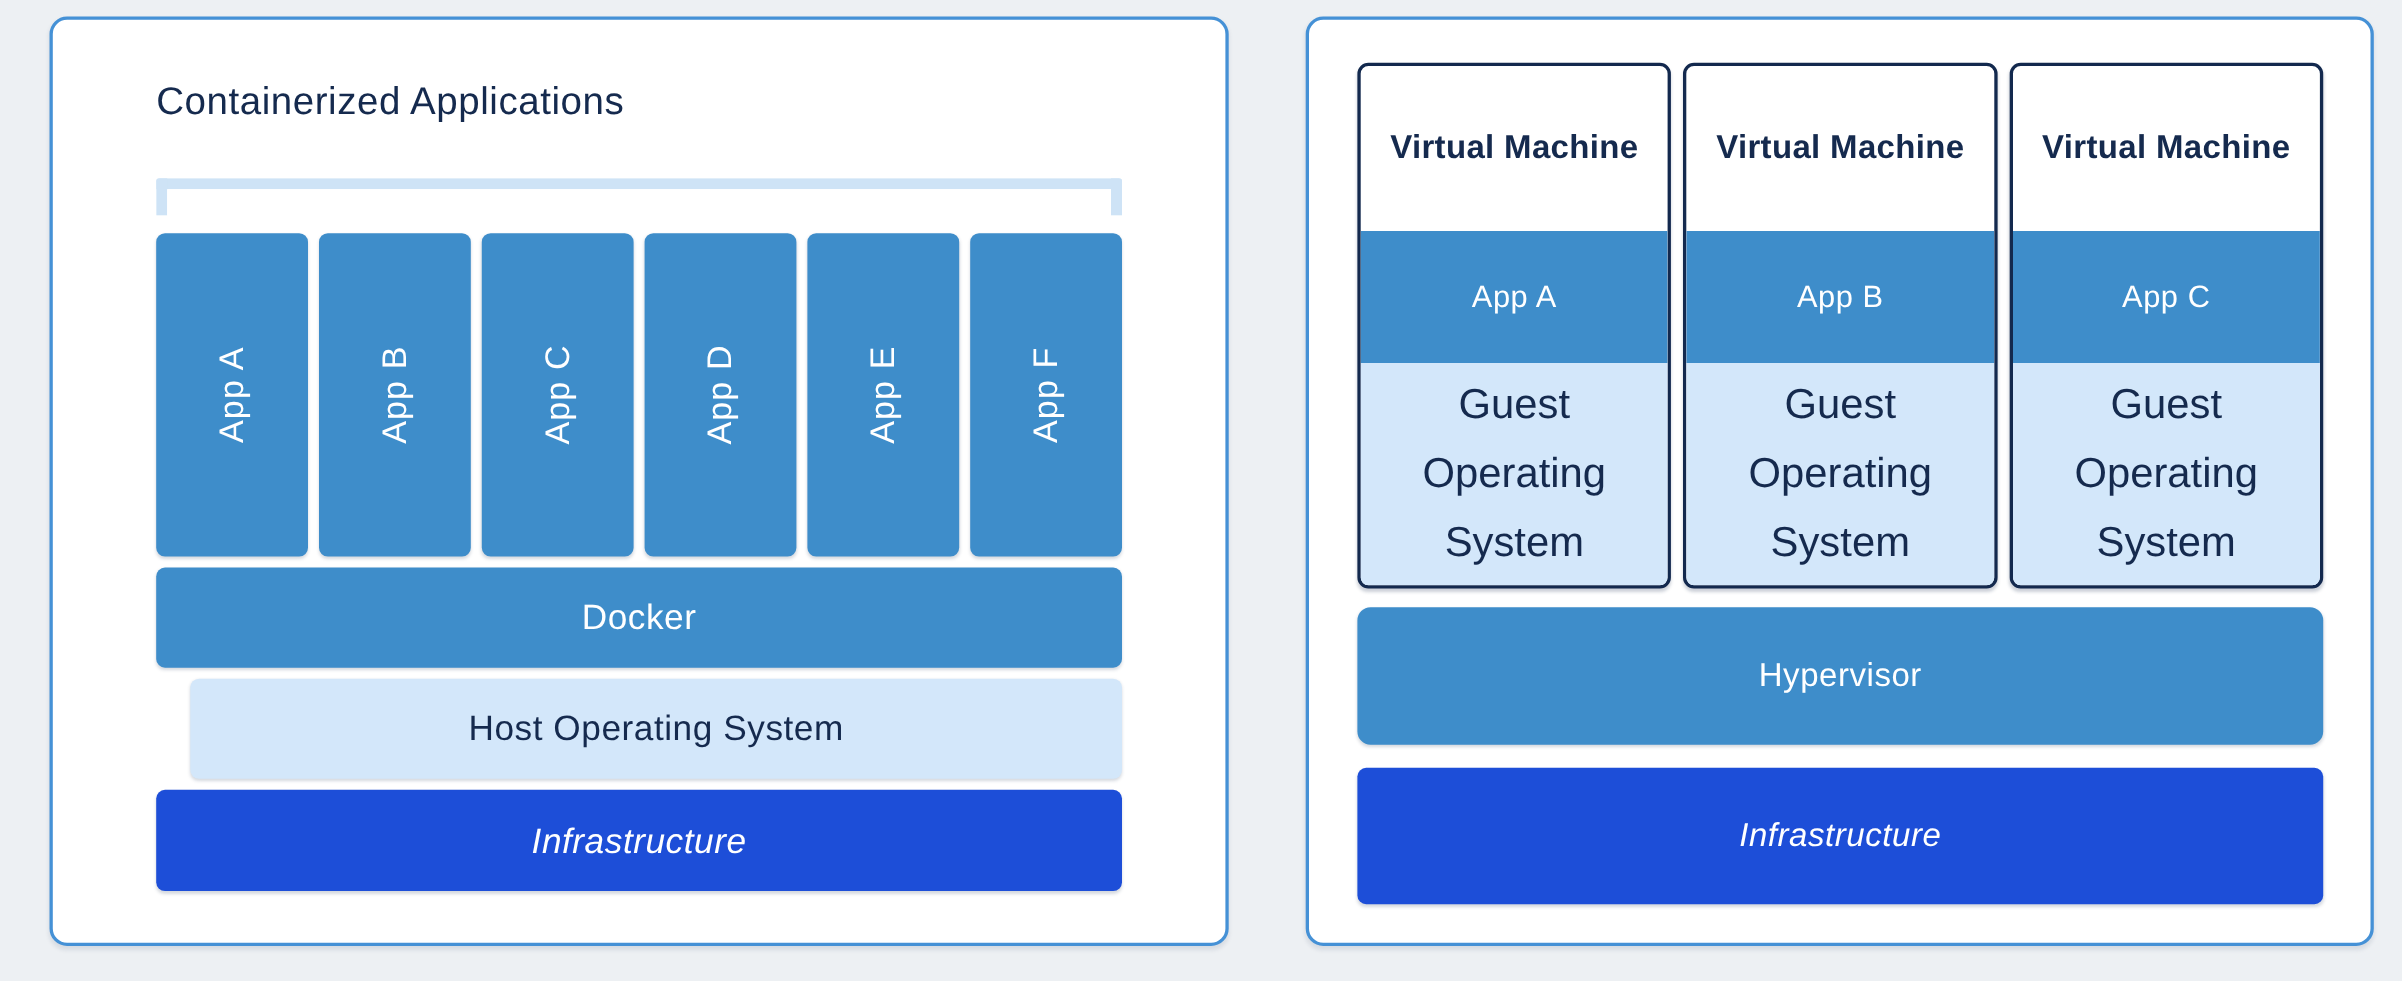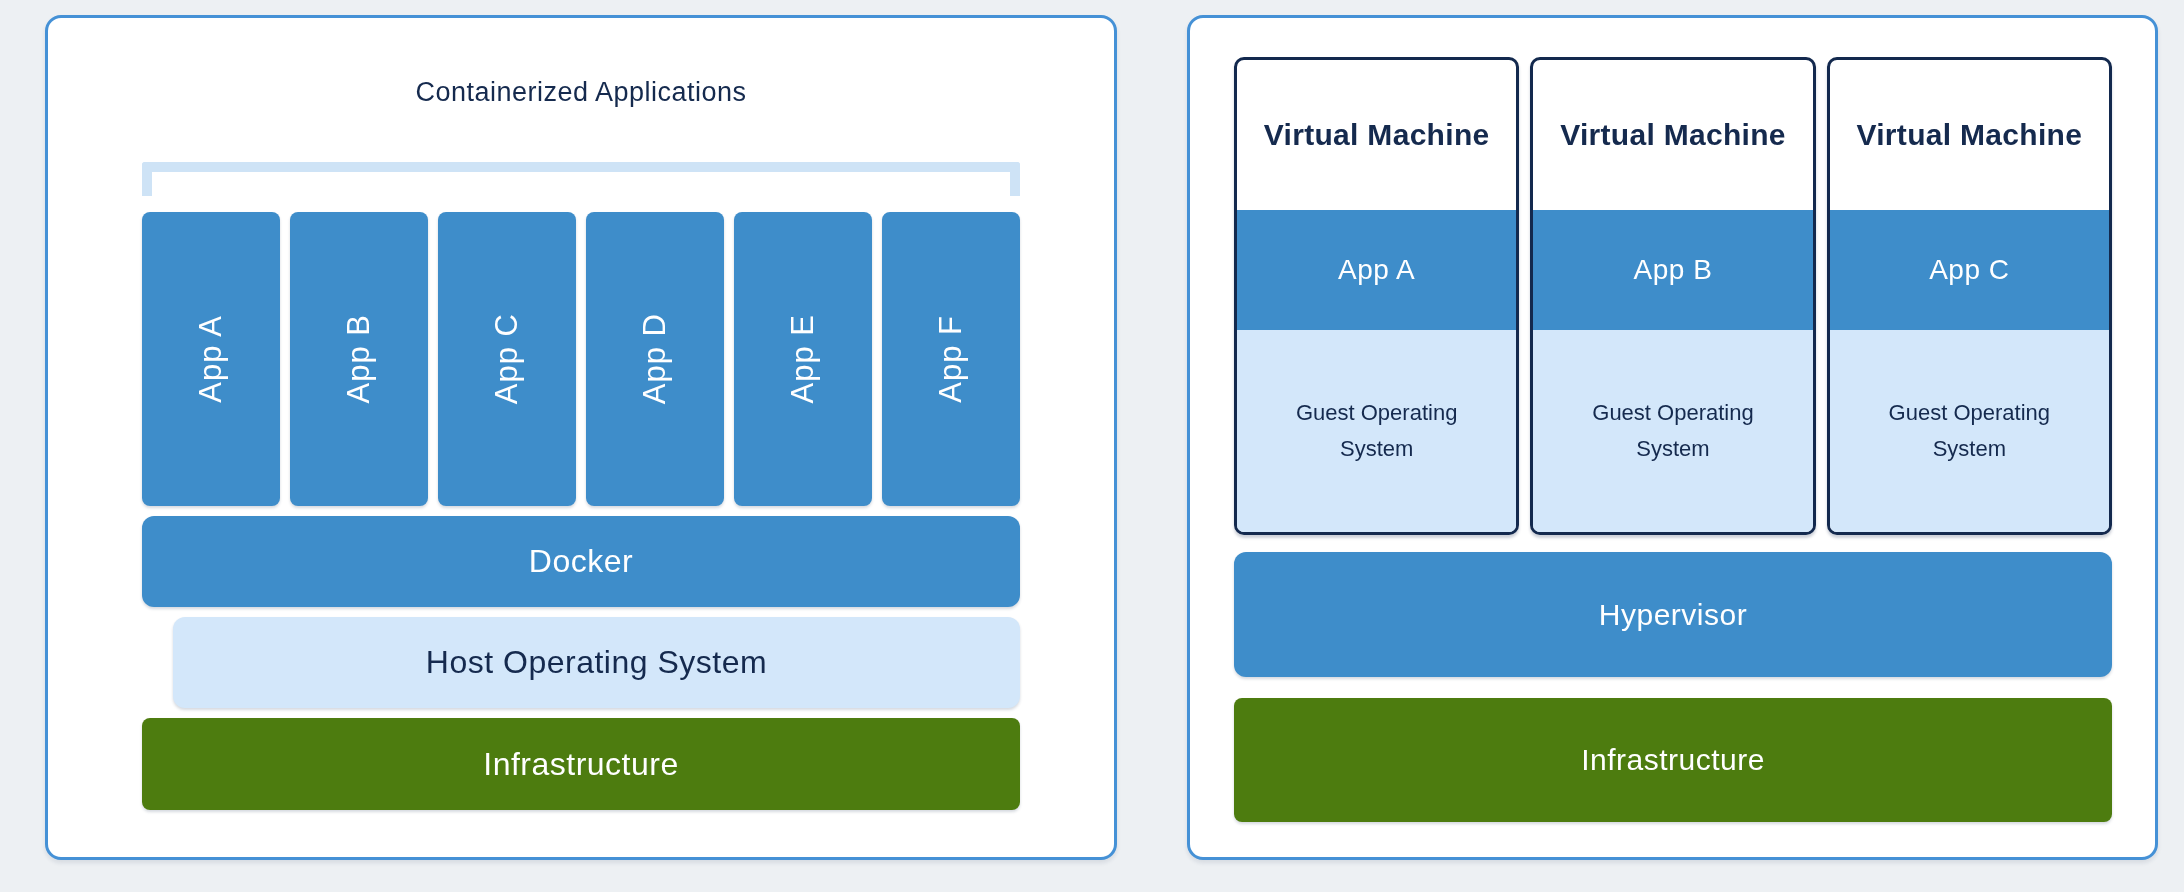"Containerized Applications" .panel-title { font-size: 27px -> 35px; text-align: center -> left }
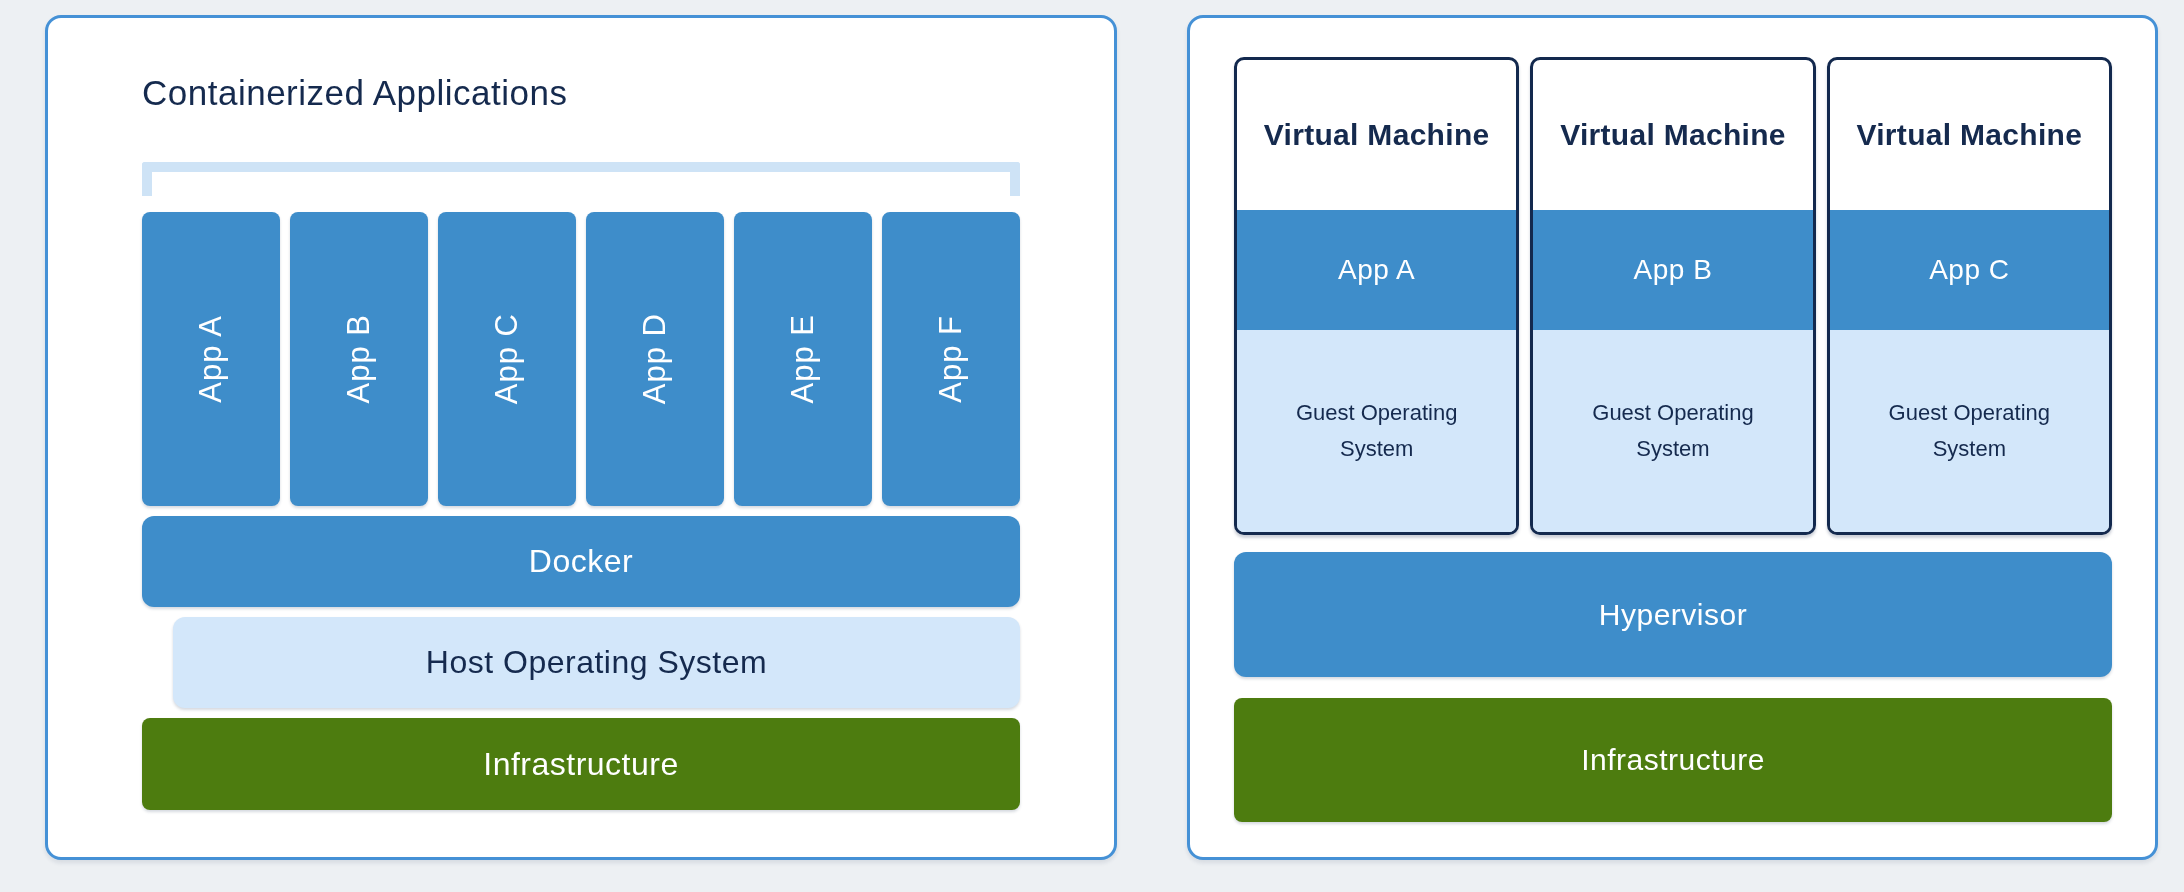"Guest Operating System" .vm-os { font-size: 22px -> 38px }
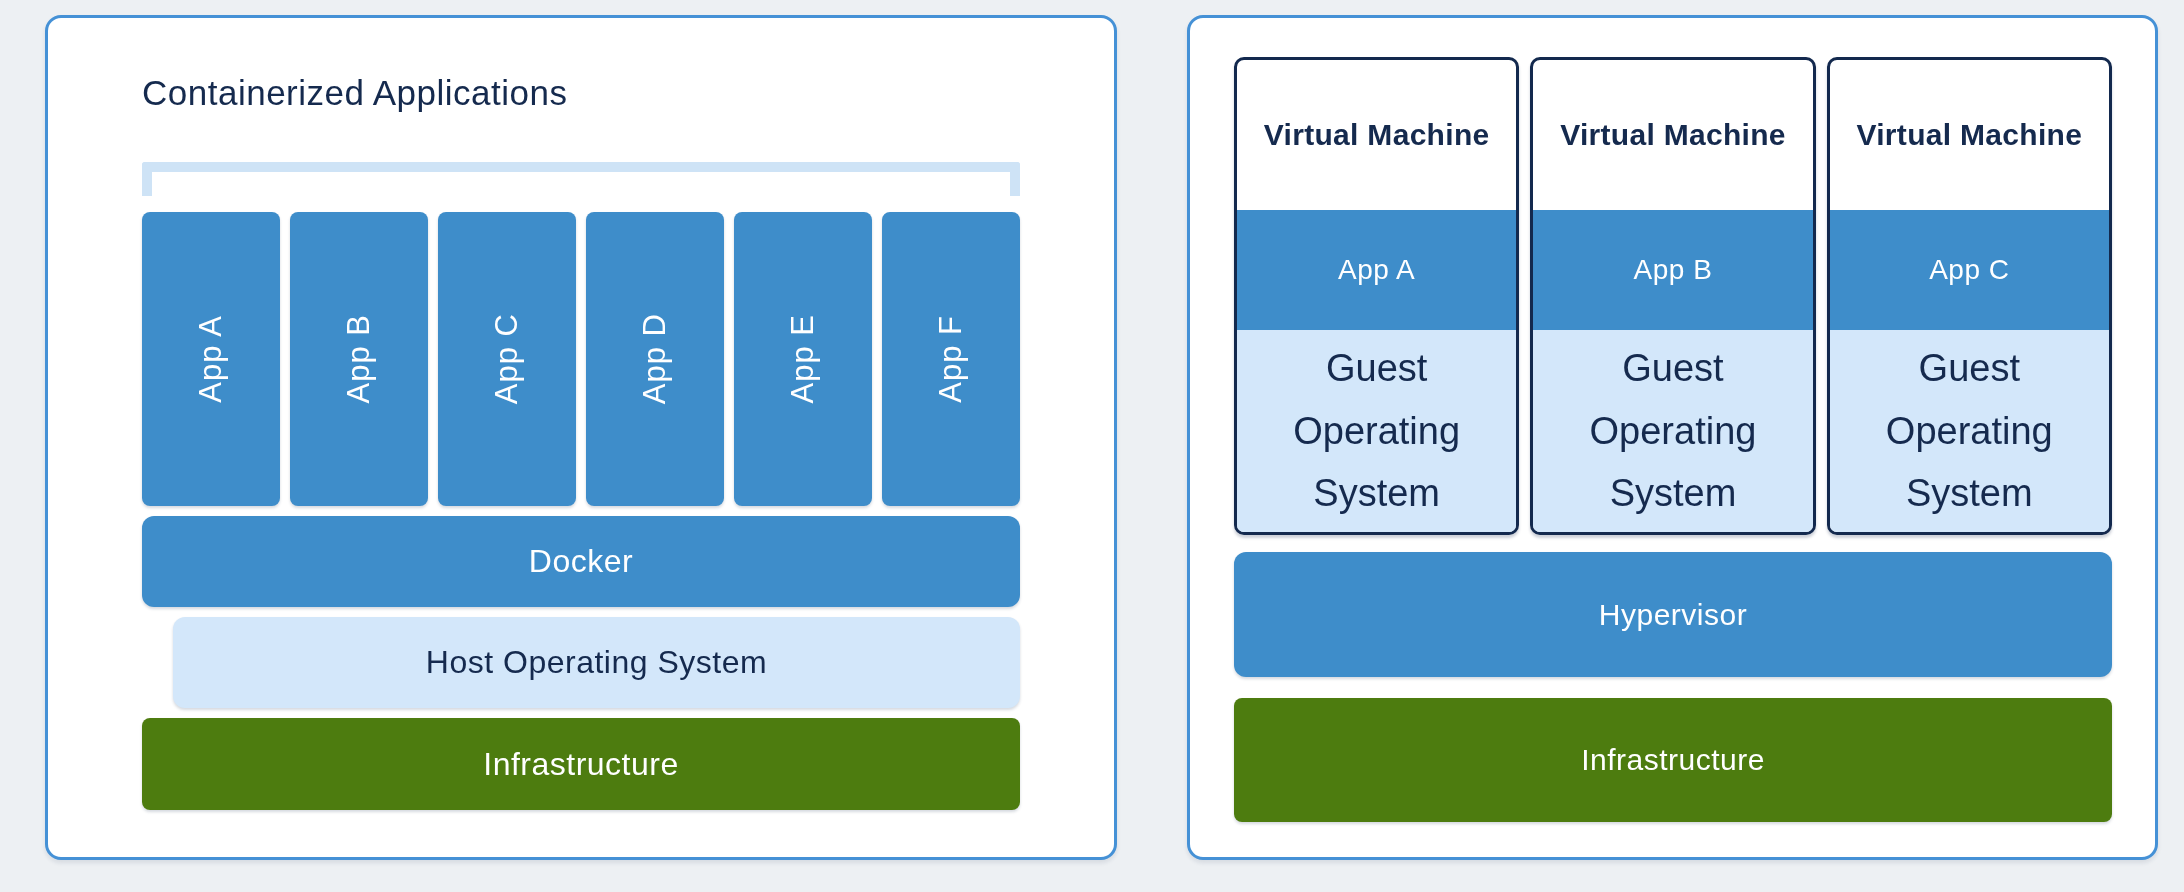"Docker" .layer.h91 { border-radius: 12px -> none }
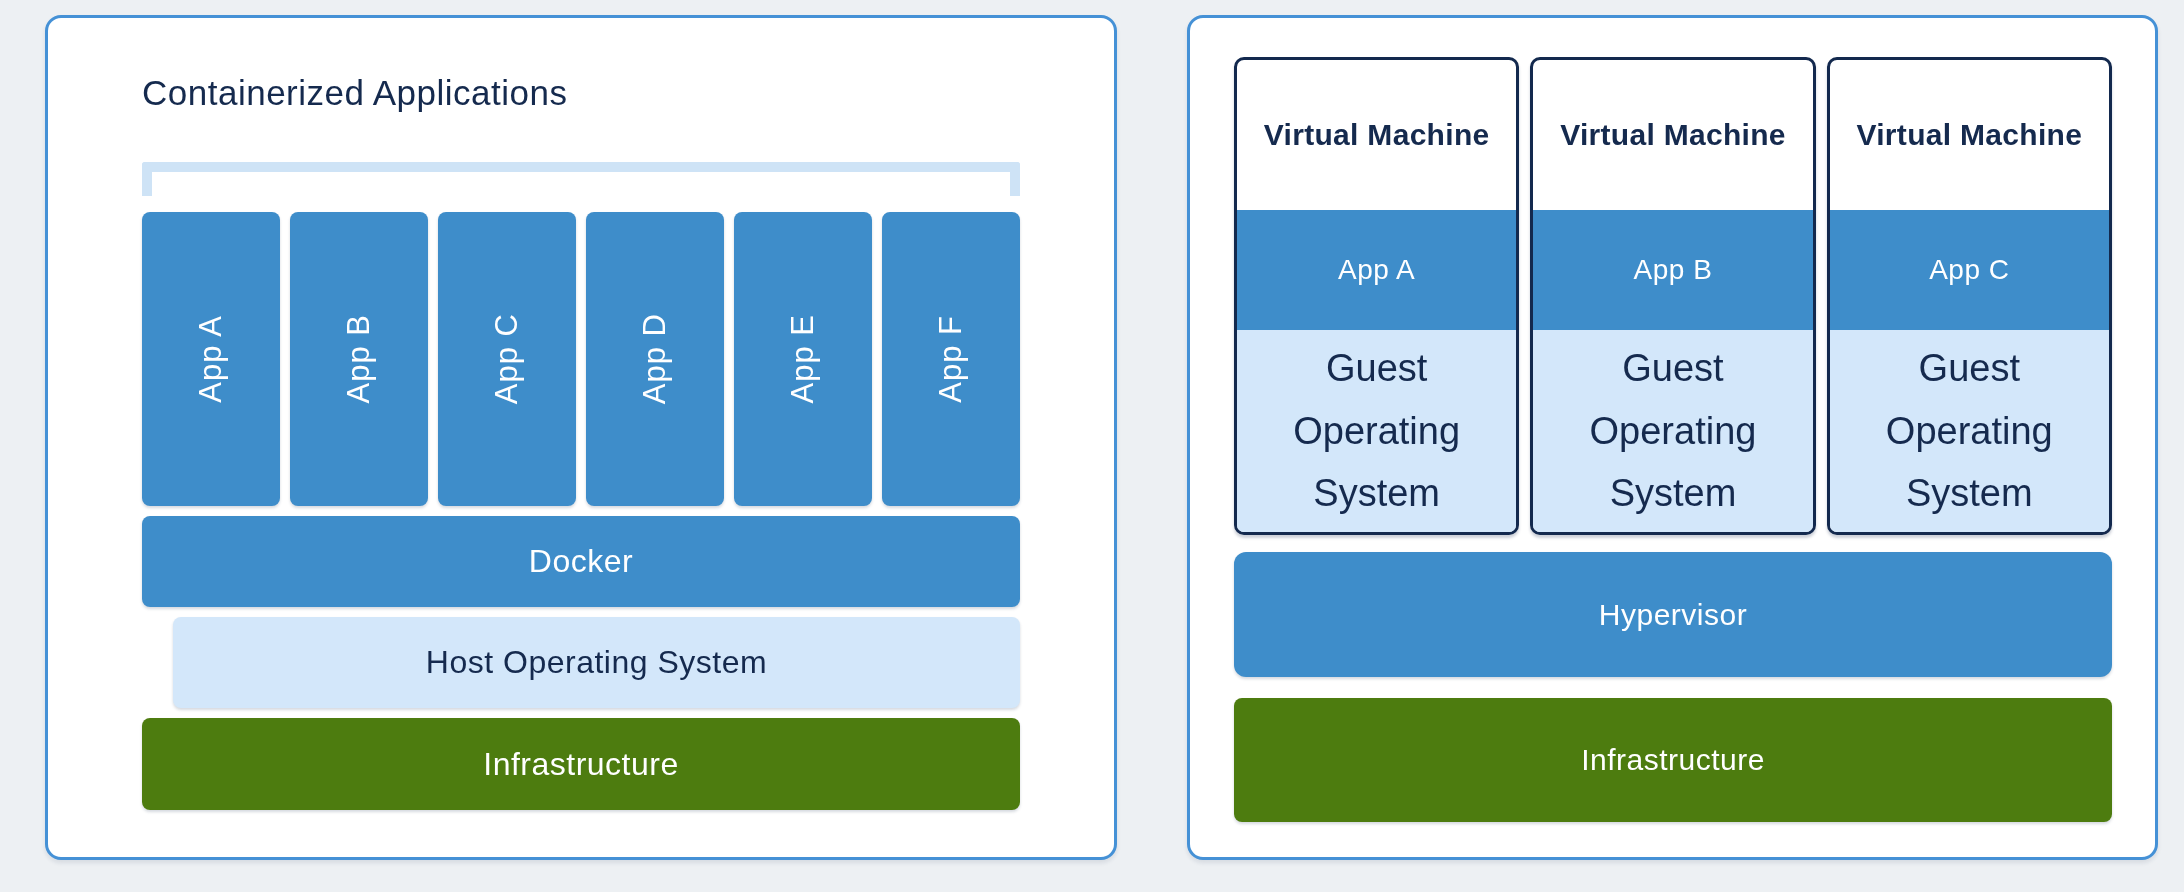"Infrastructure" .layer.green { background: #4d7c0f -> #1d4ed8; font-style: none -> italic }
